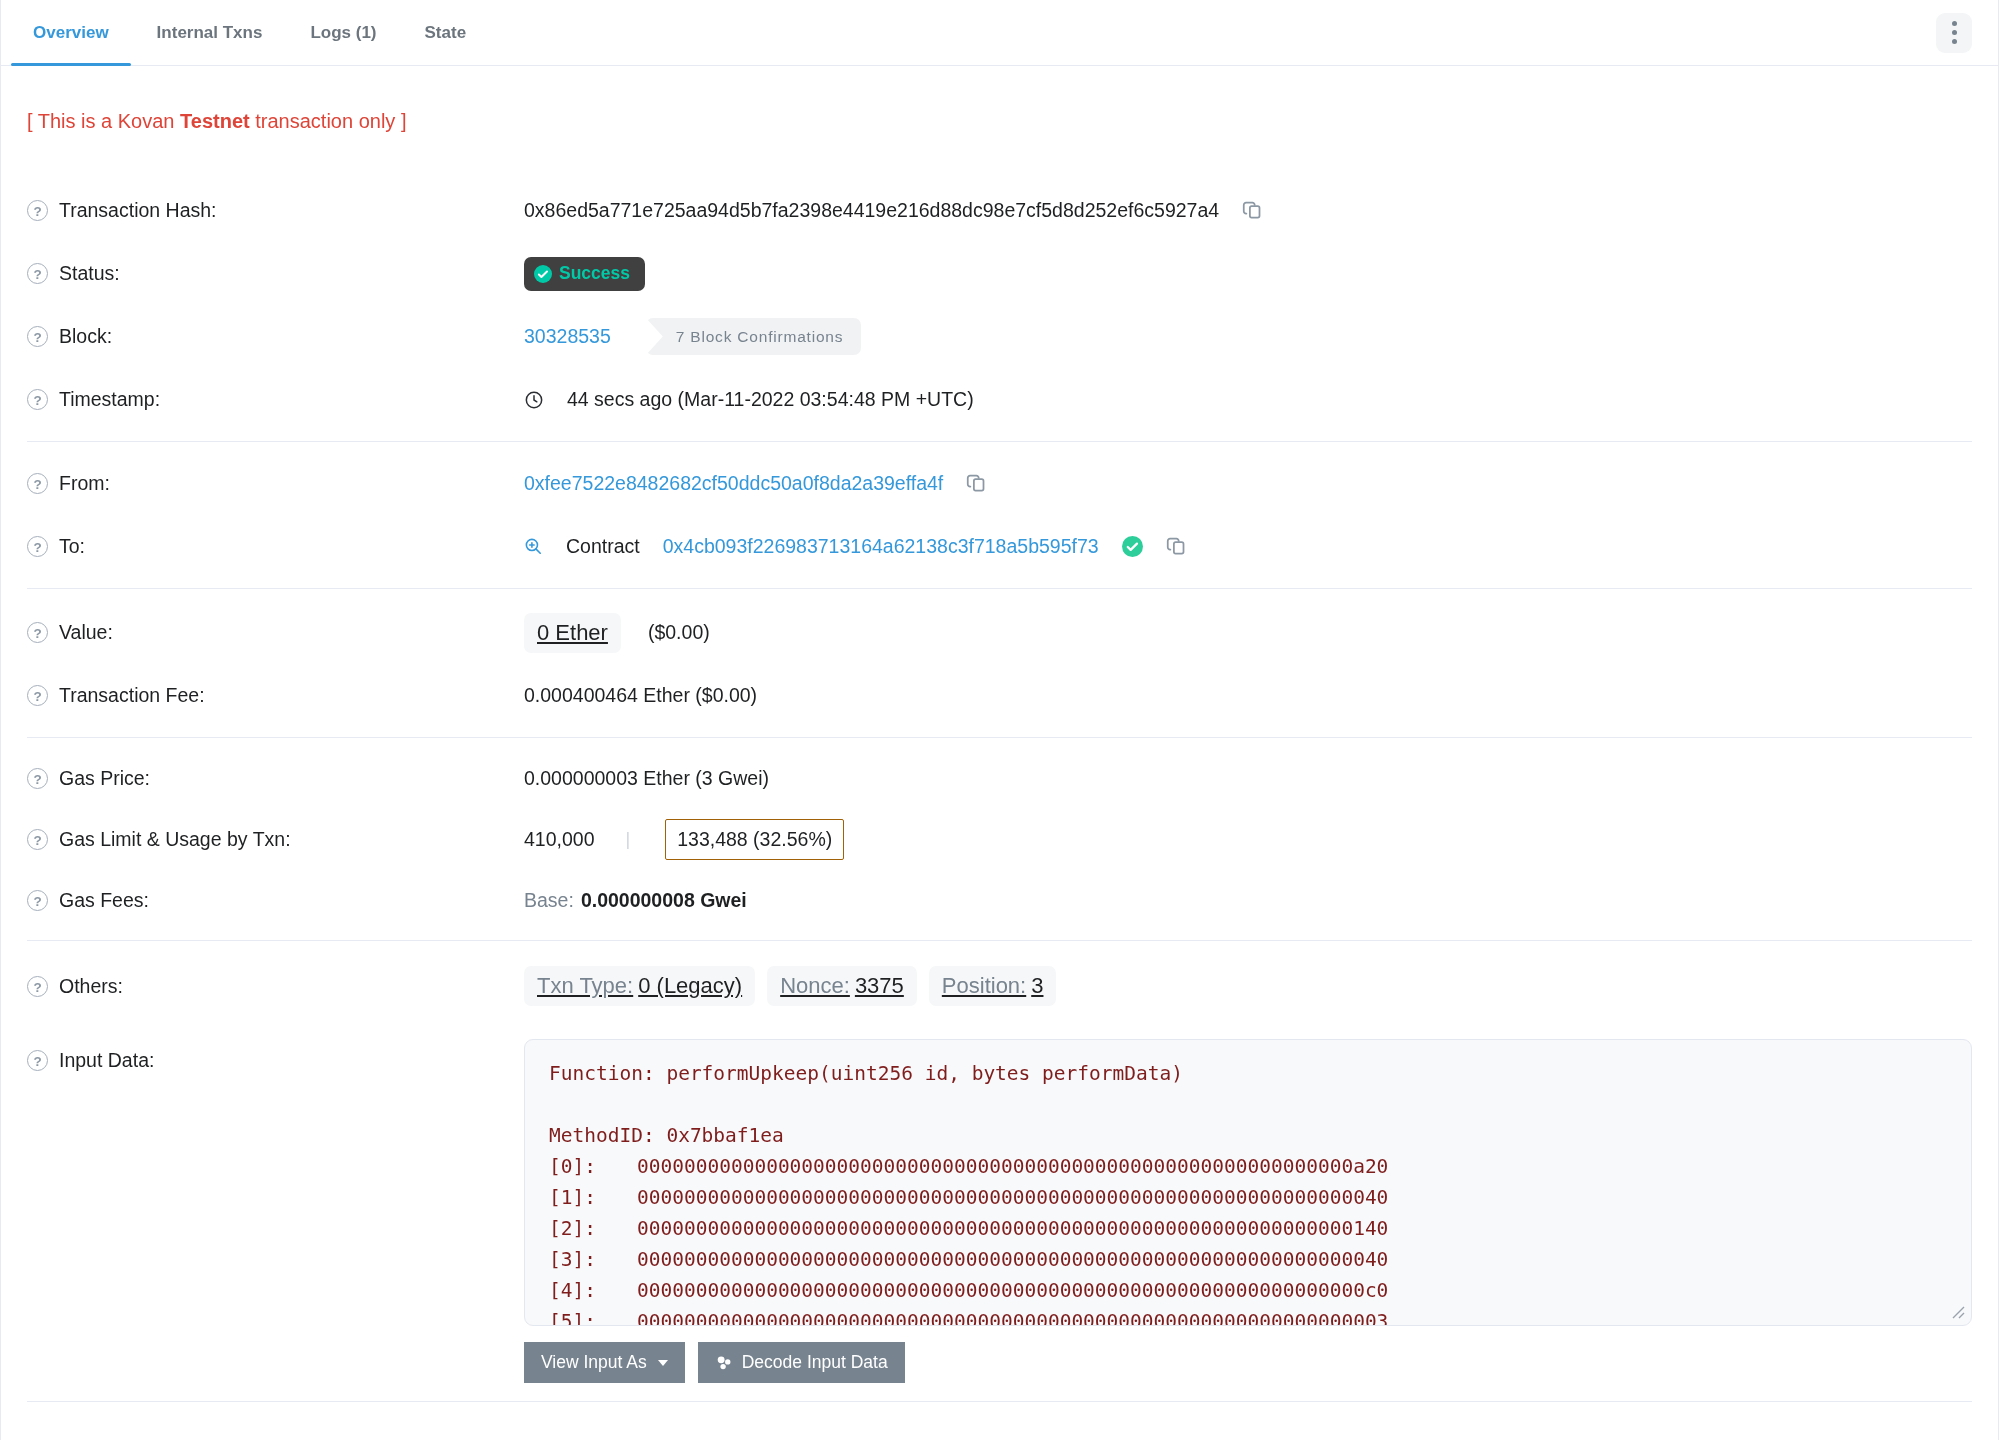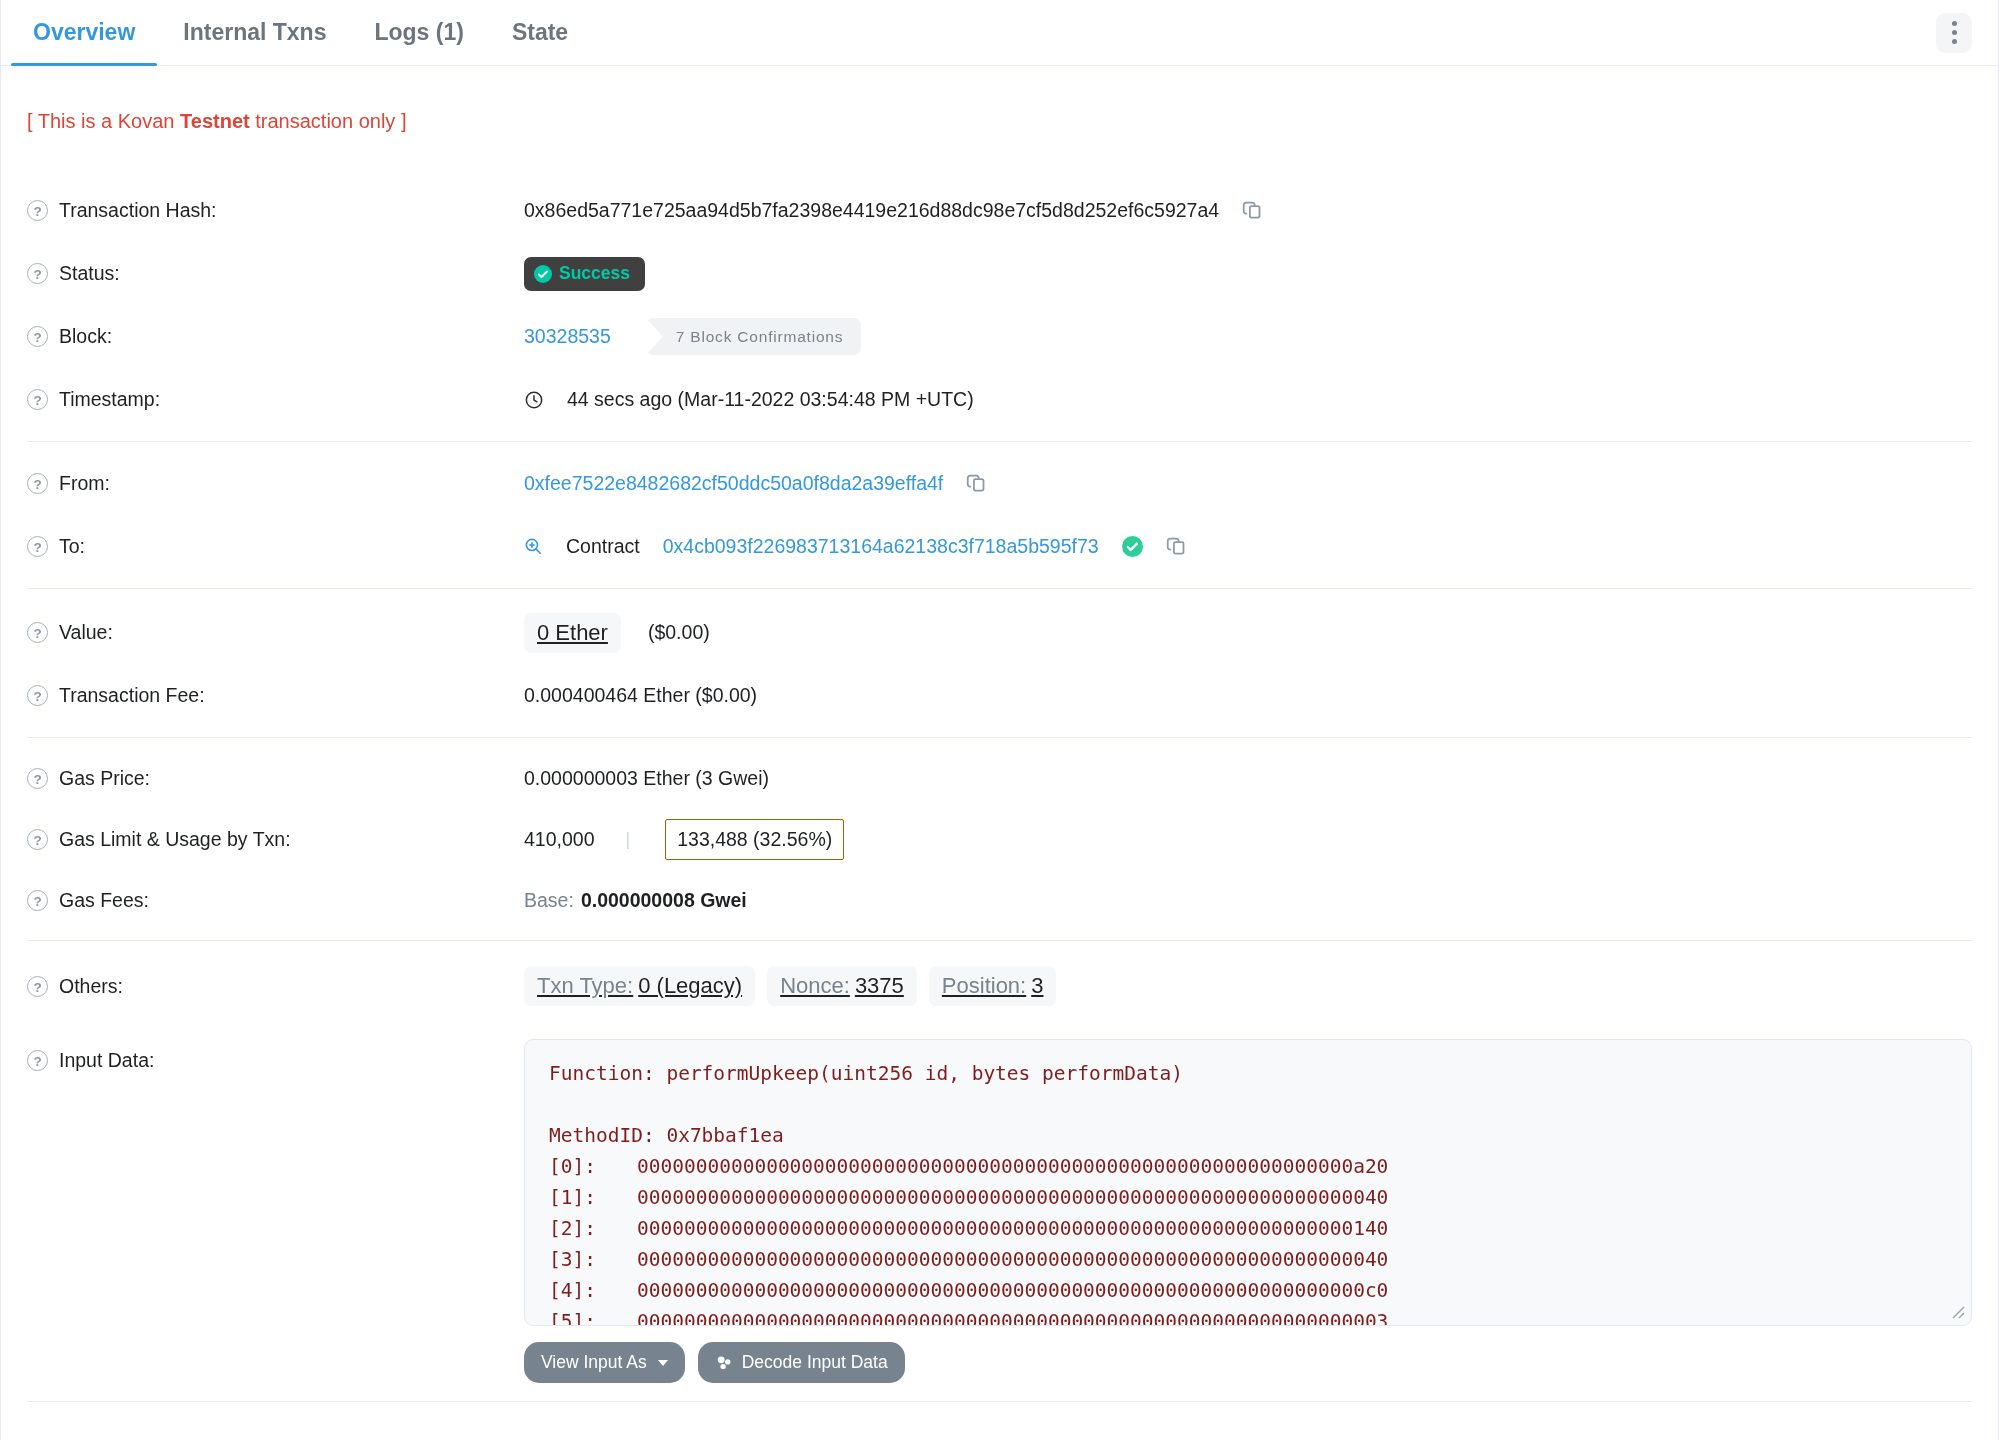"Overview" .tab { font-size: 23px -> 17px }
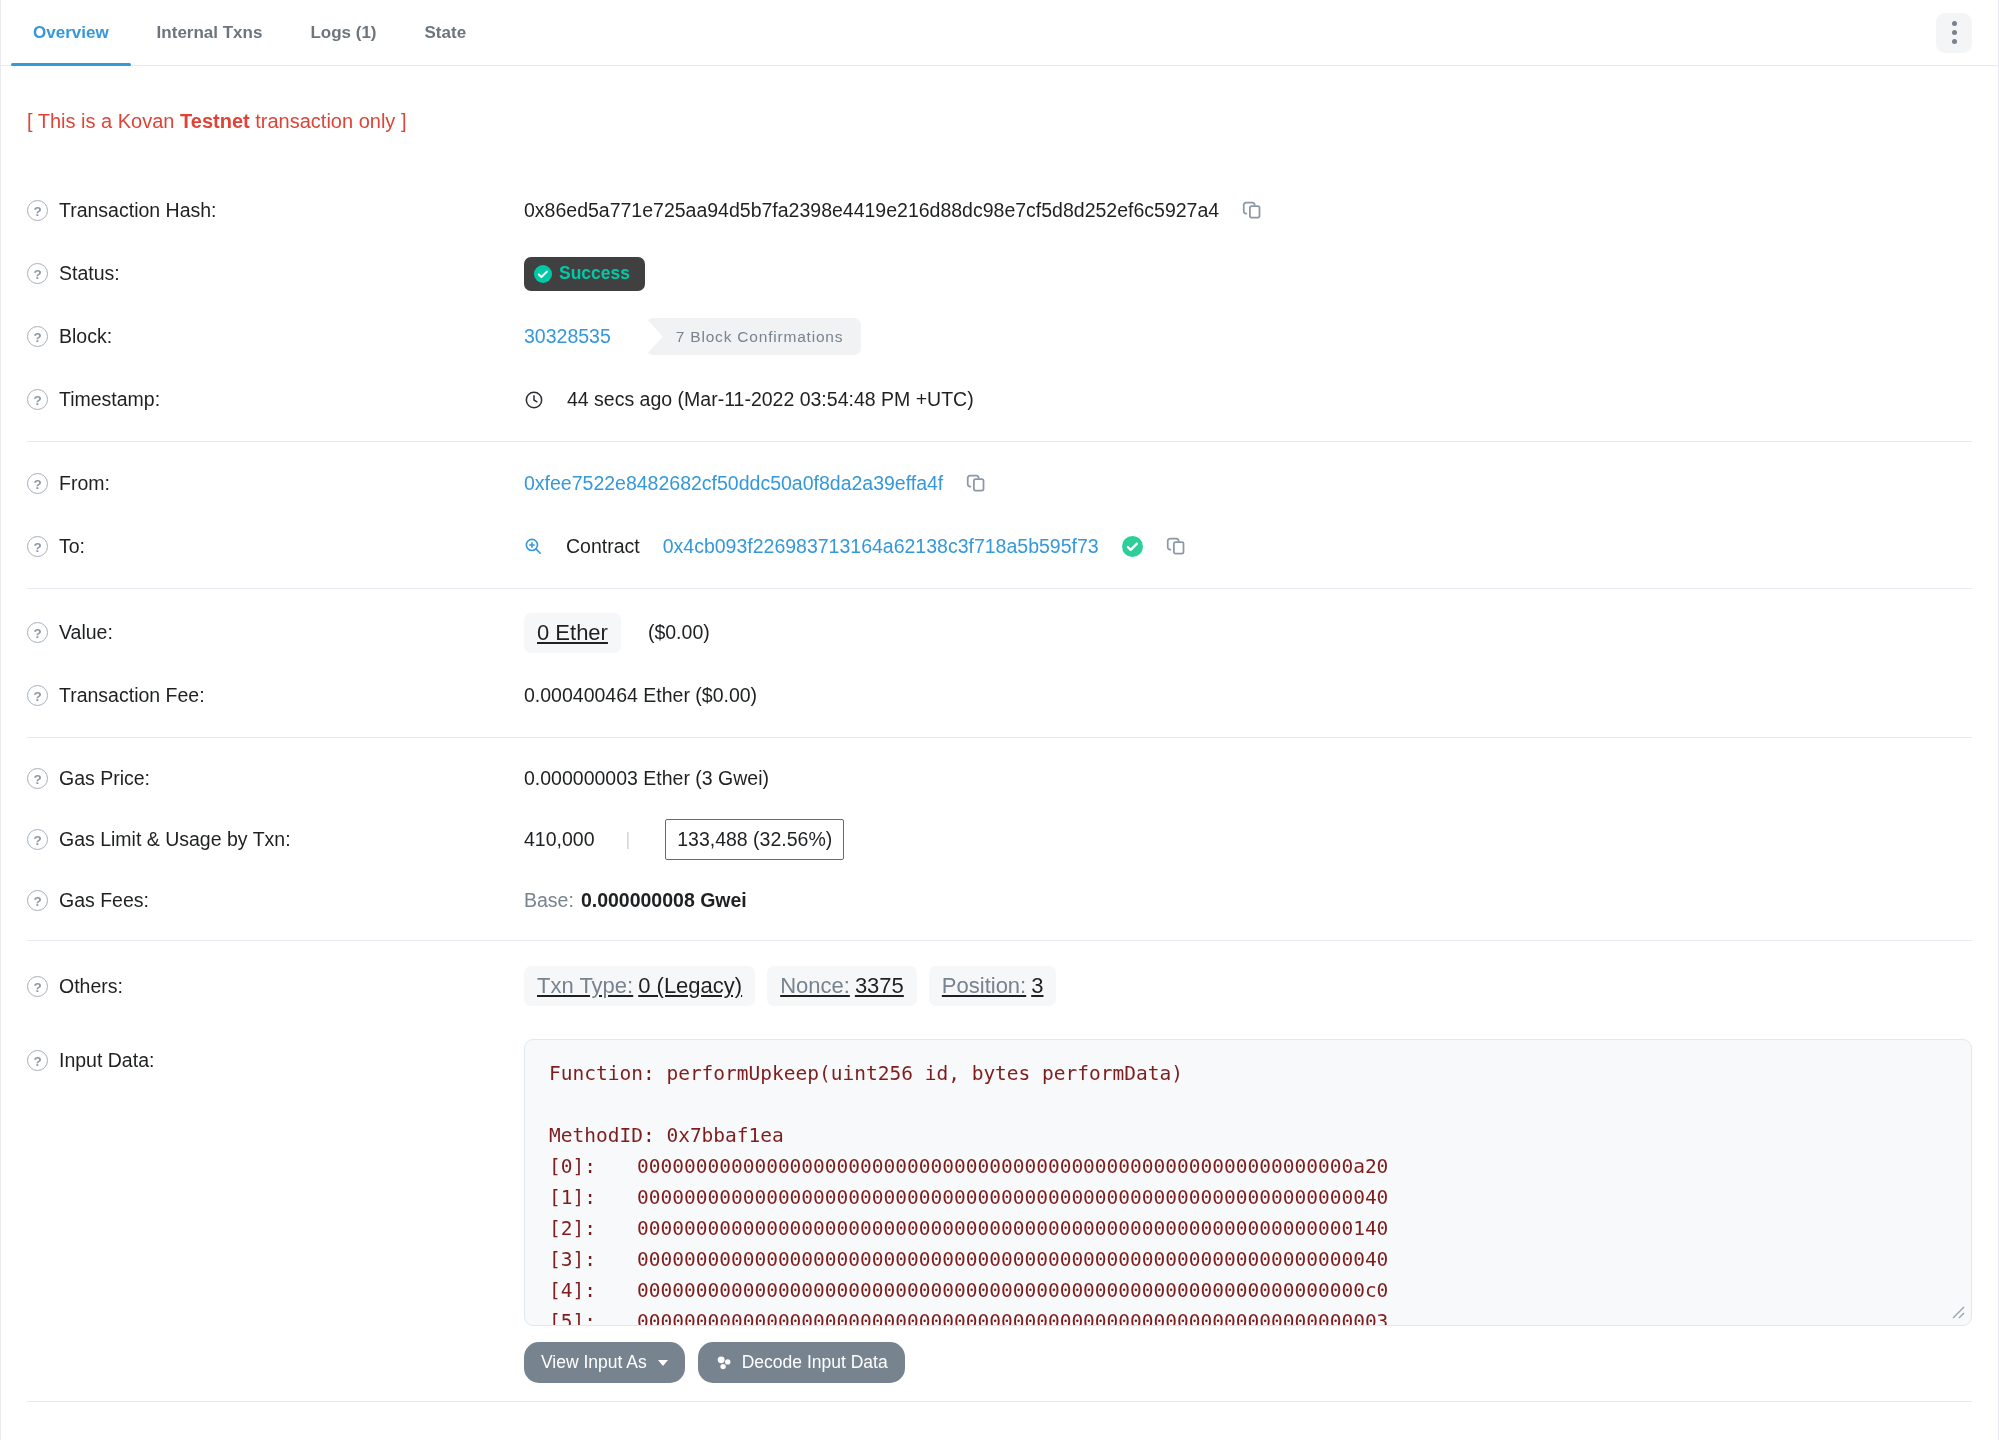"View Input As" .btn { border-radius: 15px -> 0 }
